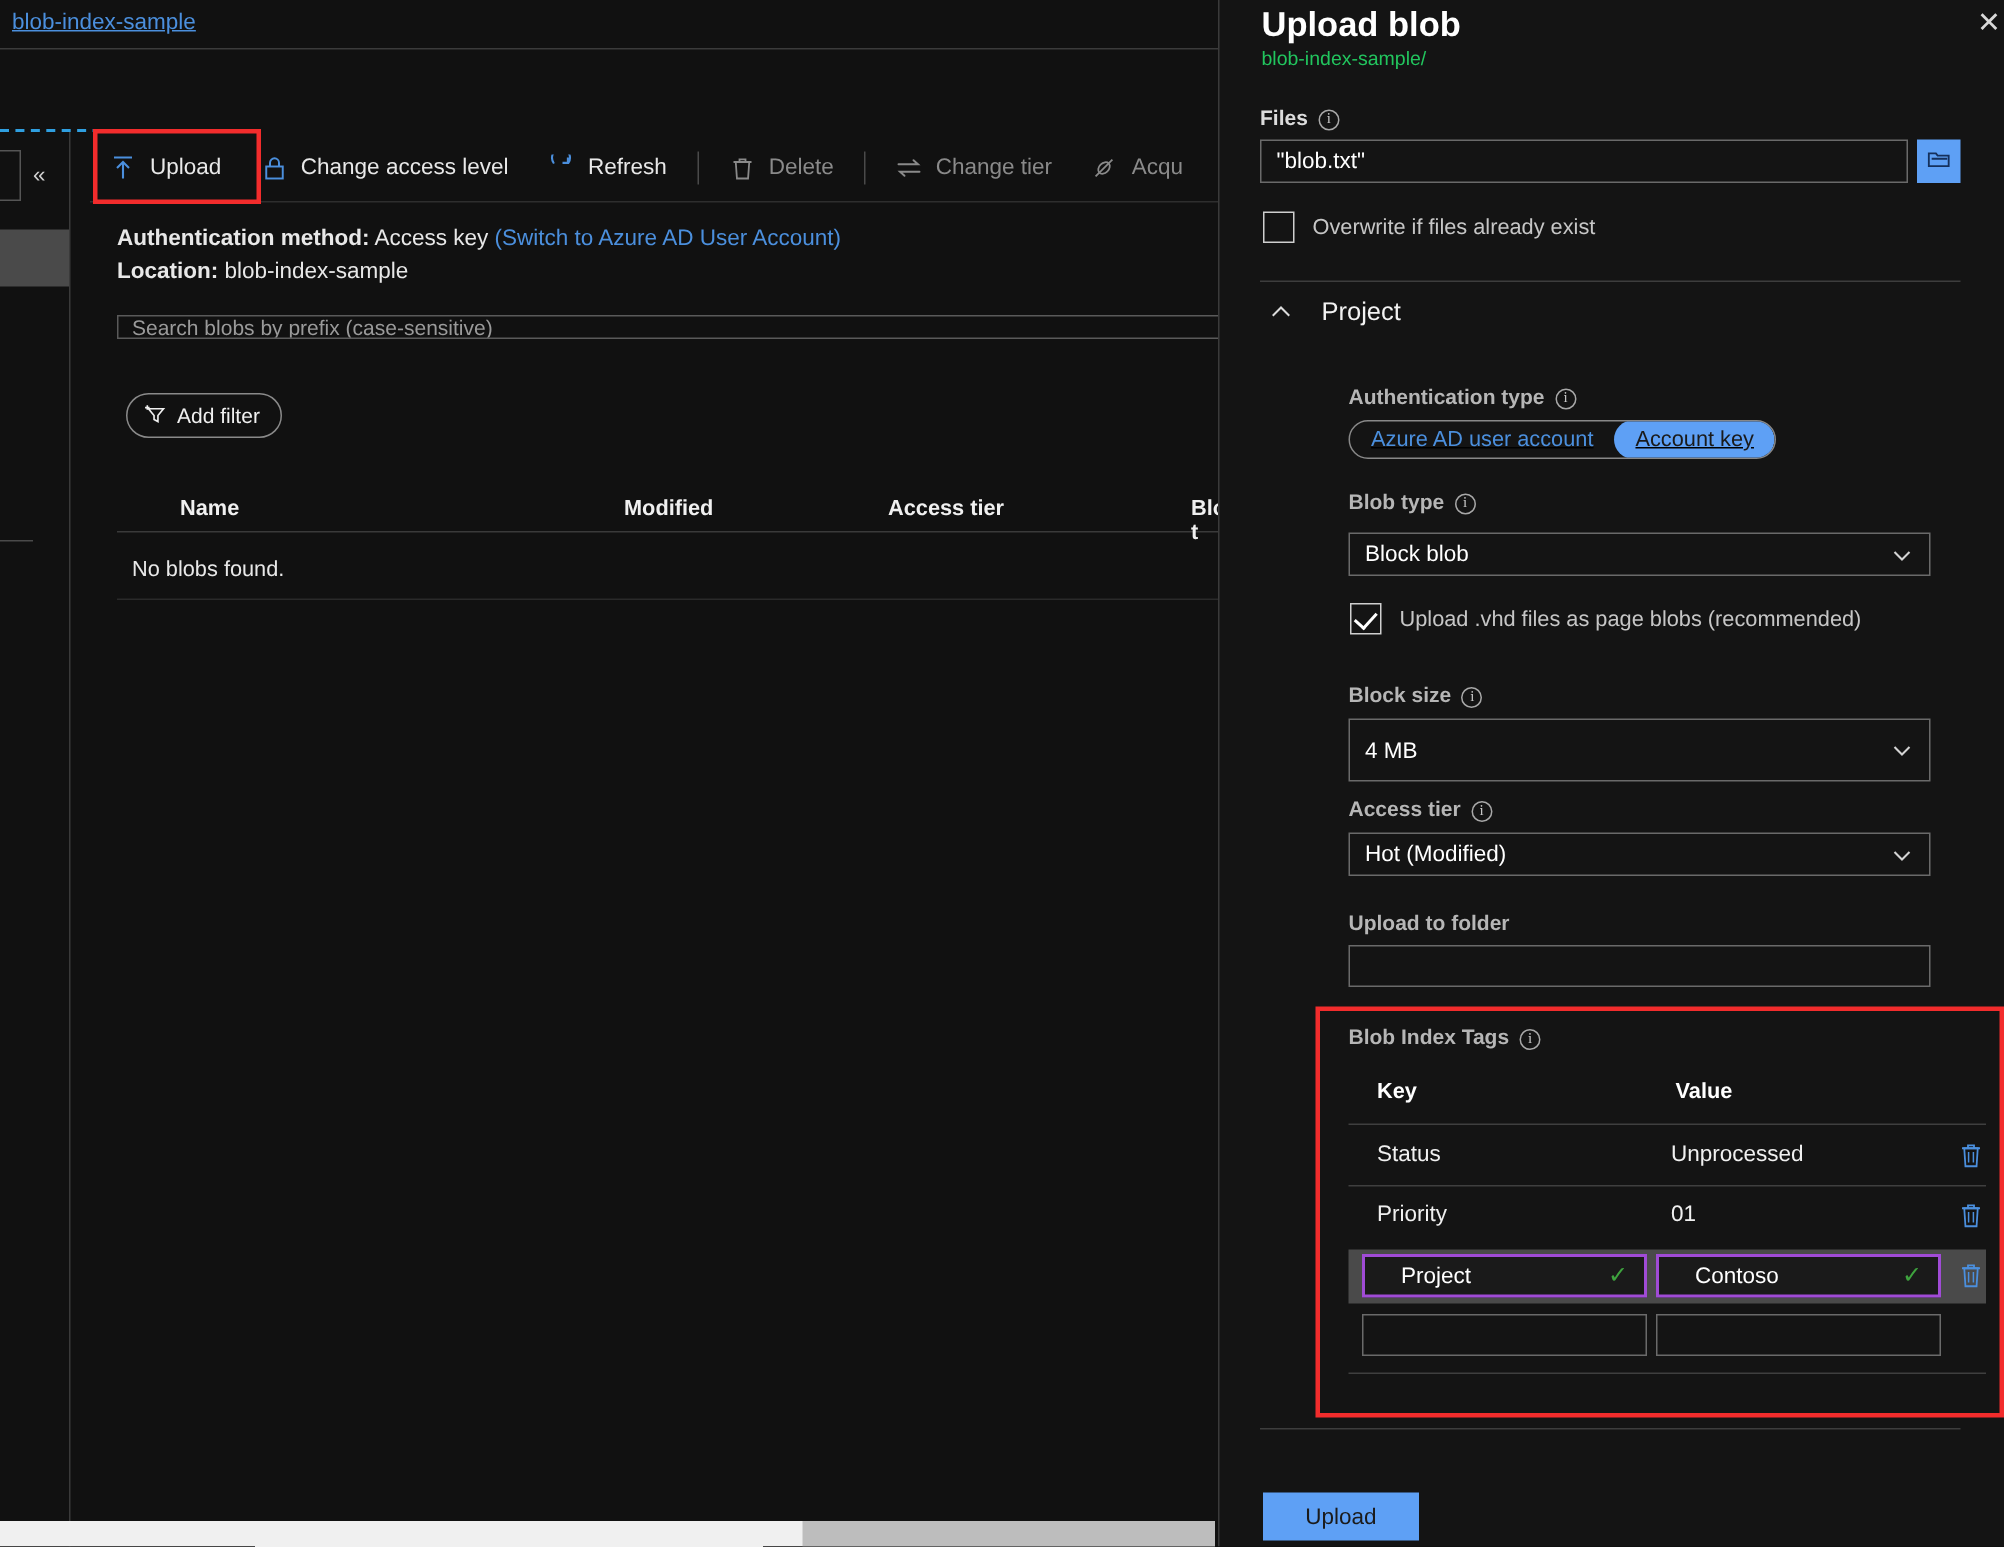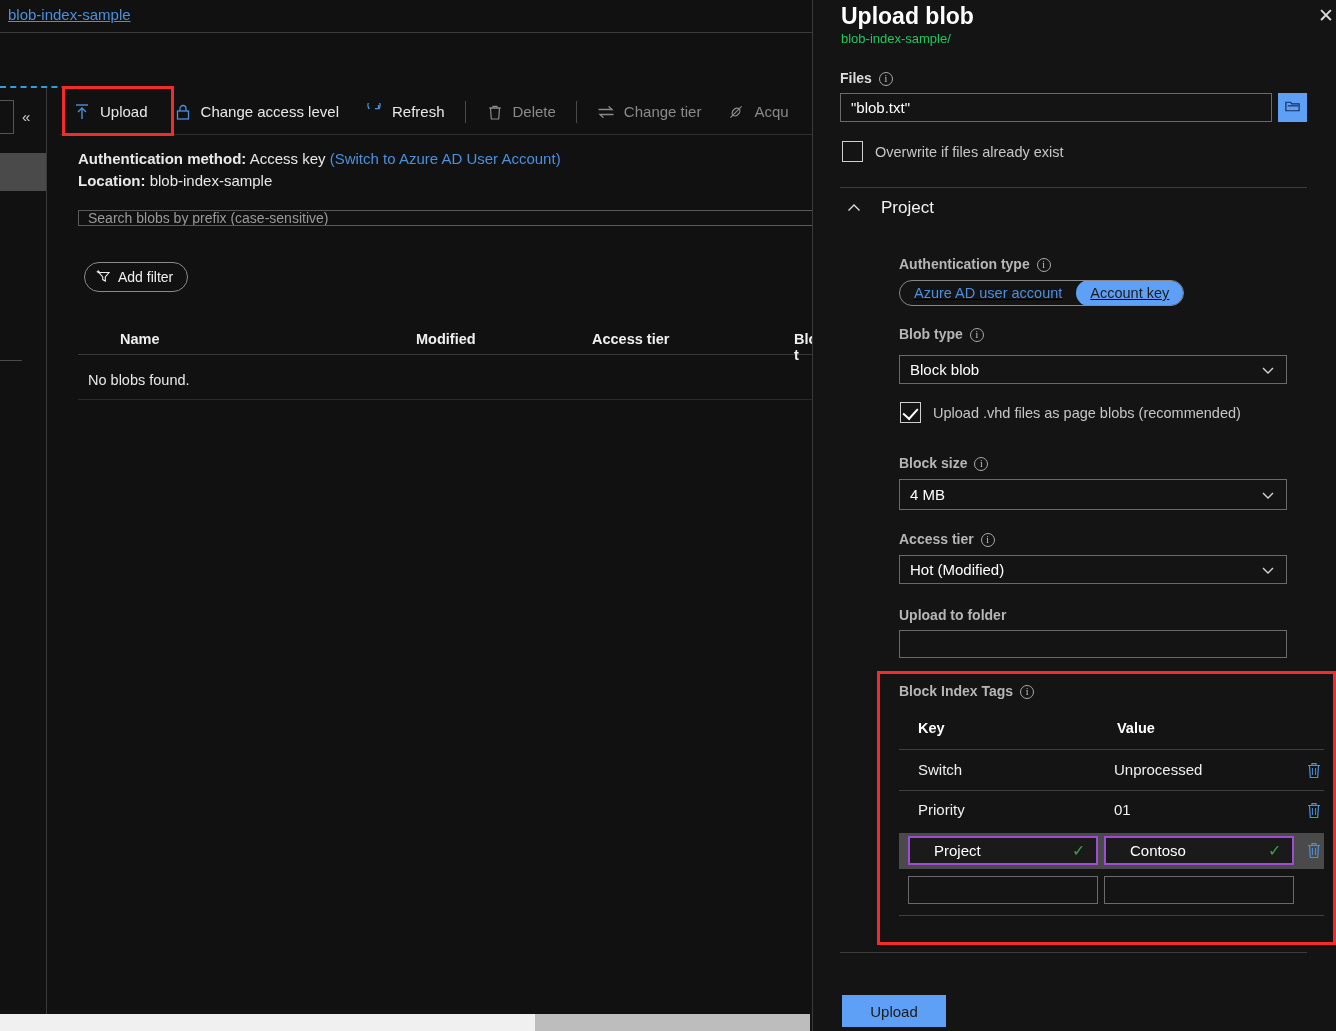"4 MB" div.select { height: 31px -> 42px }
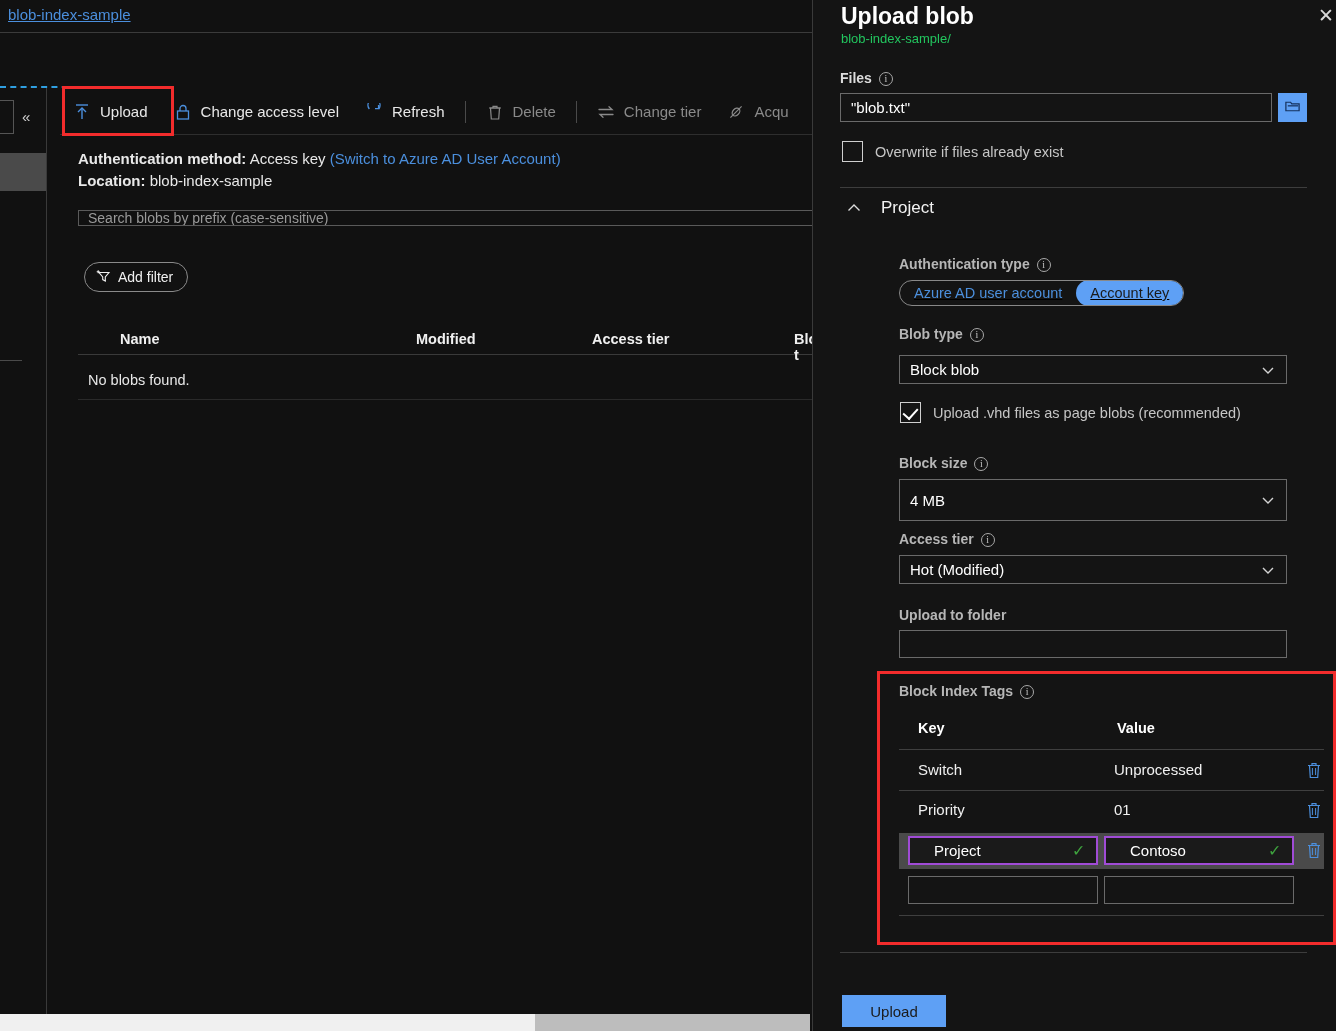"Block Index Tags" span { text: Block -> Blob }
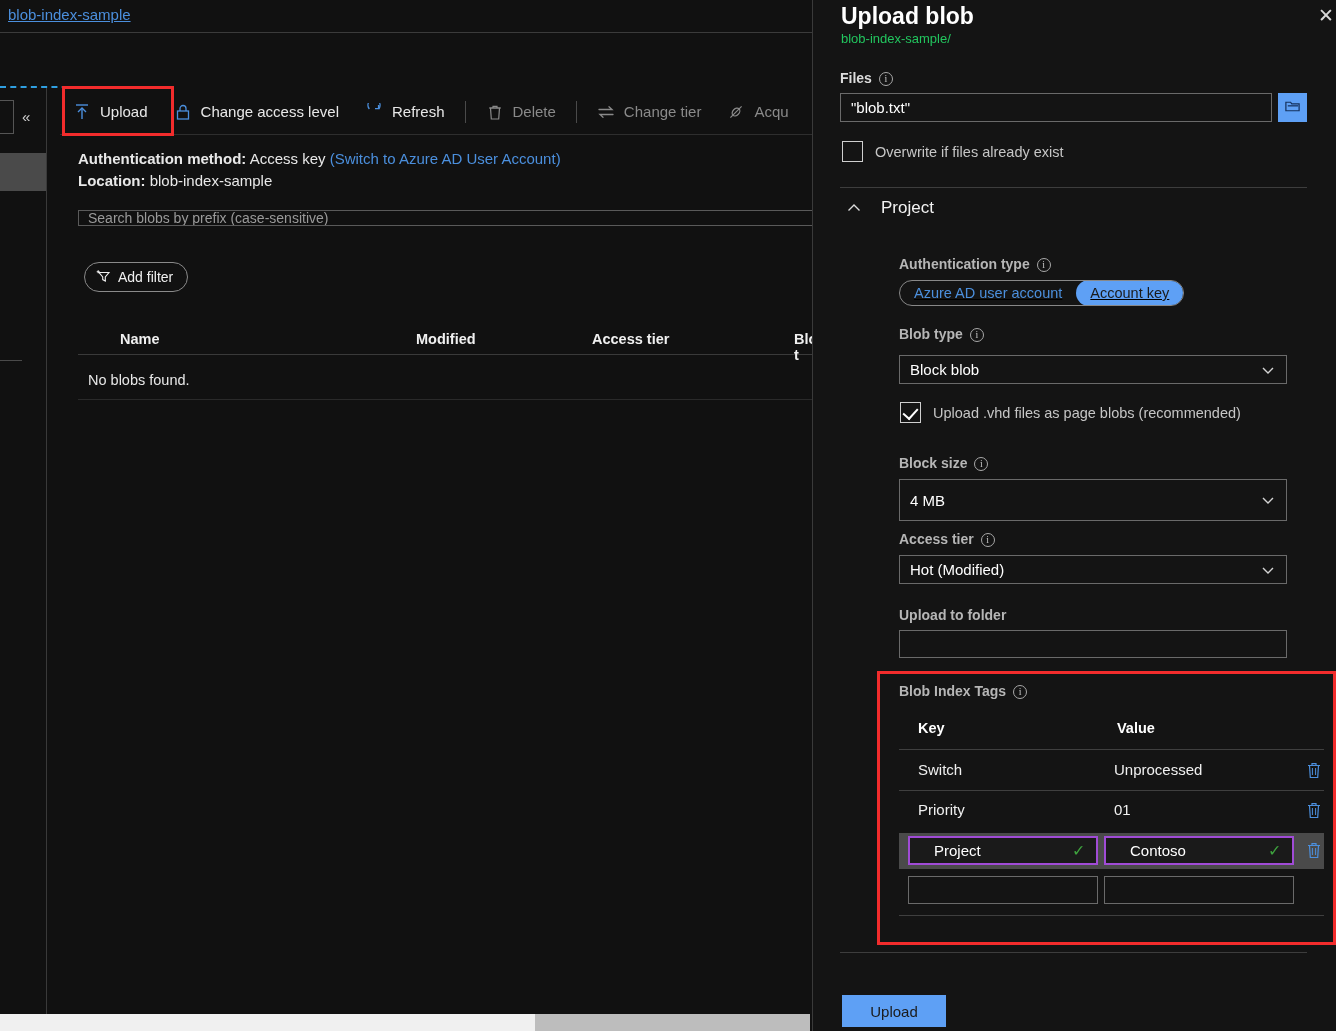"Switch" span.tag-cell { text: Switch -> Status }
